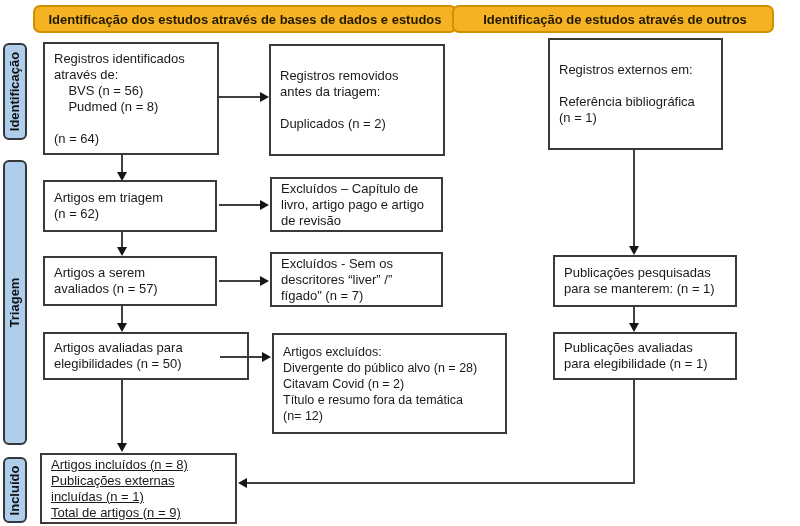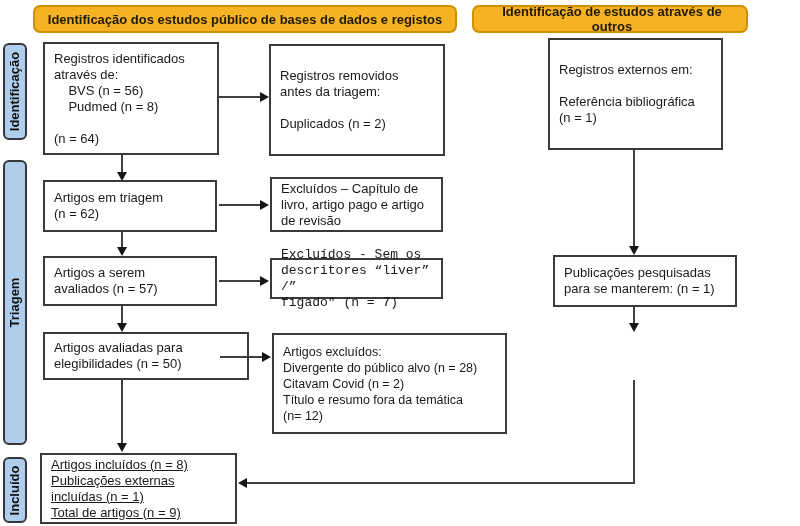"Identificação dos estudos público de" div.banner { text: público de bases de dados e registos -> através de bases de dados e estudos }
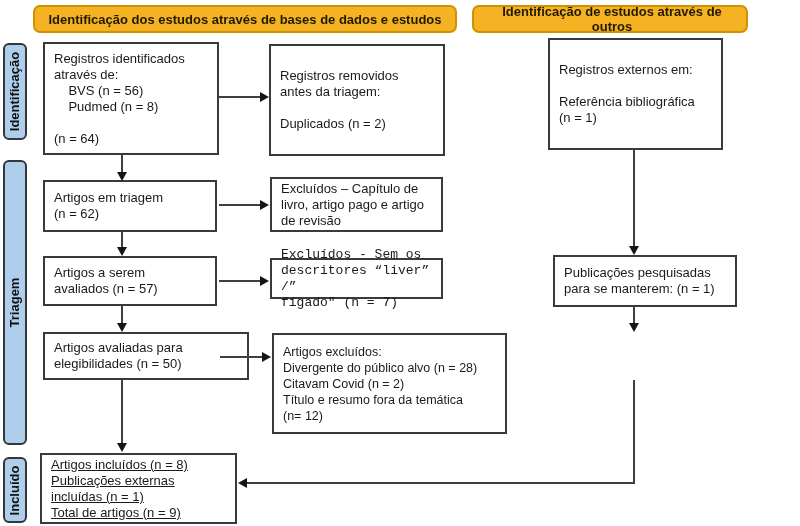"Identificação de estudos através de" #banner-other { left: 472px -> 452px; width: 276px -> 322px }
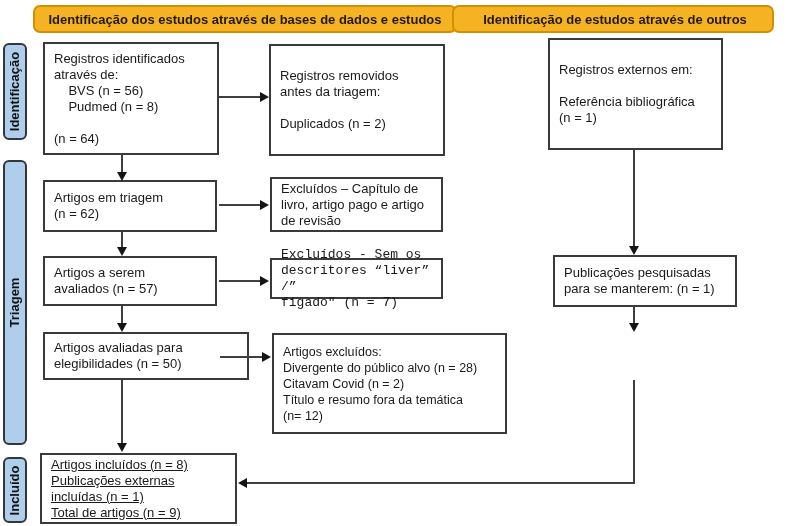"Excluídos - Sem os" #box-excl-descriptors { font-family: Liberation Mono, monospace -> none; height: 41px -> 55px; top: 258px -> 252px }
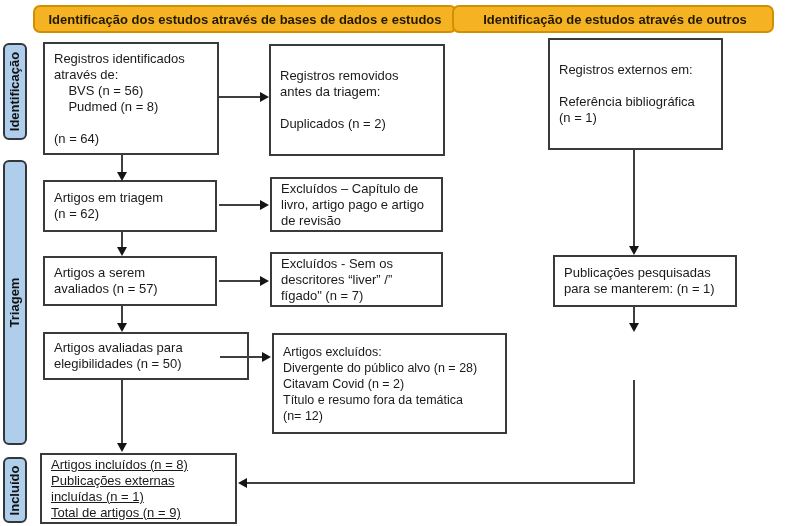"Publicações avaliadas" div.fbox { html: none -> <div>Publicações avaliadas para elegibilidade (n = 1)</div> }
